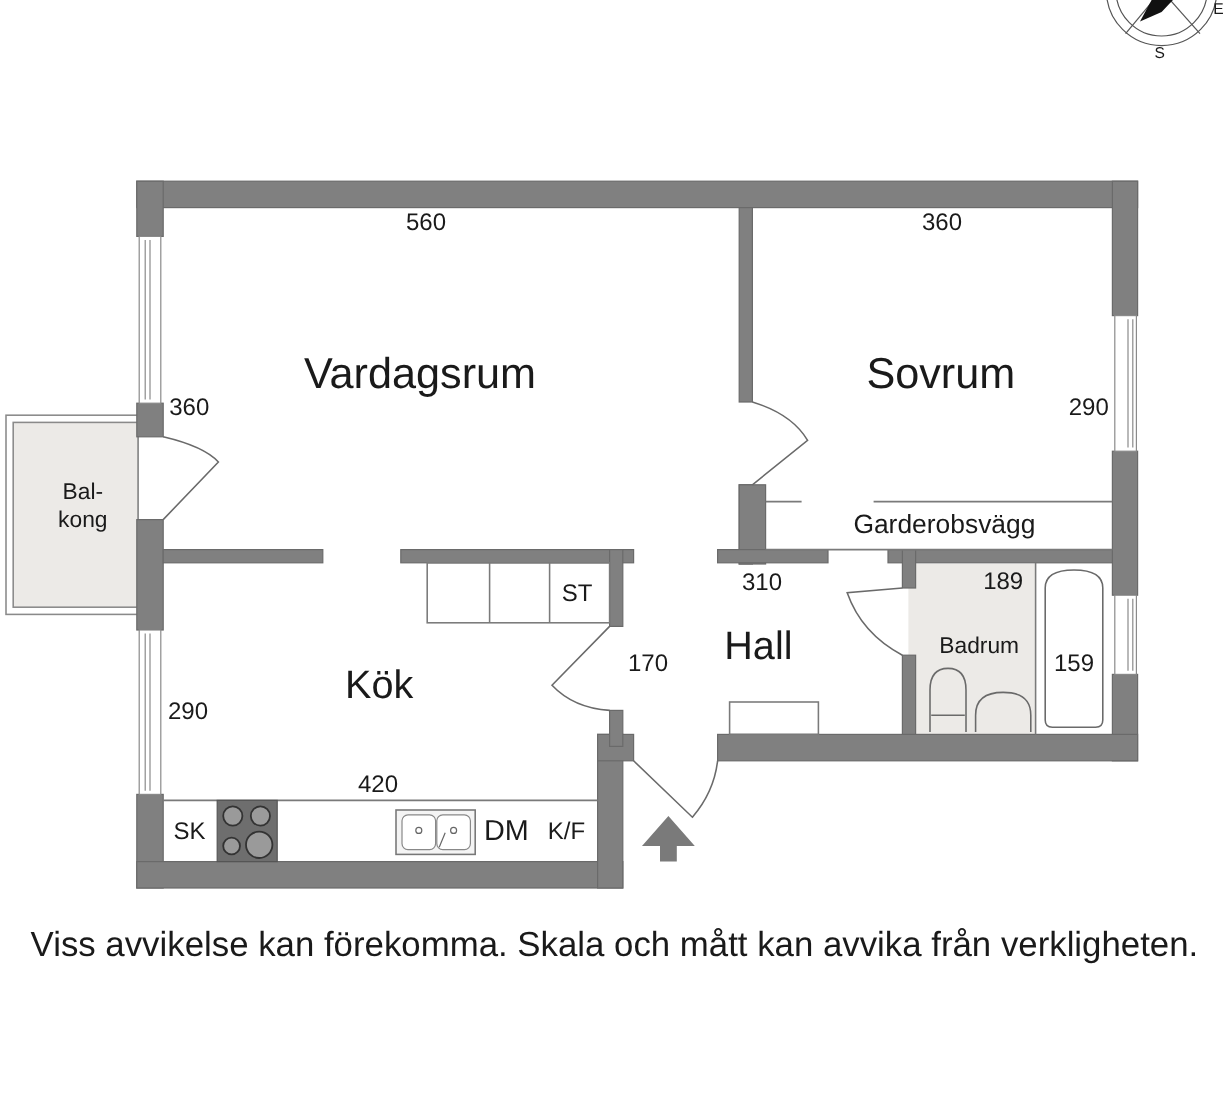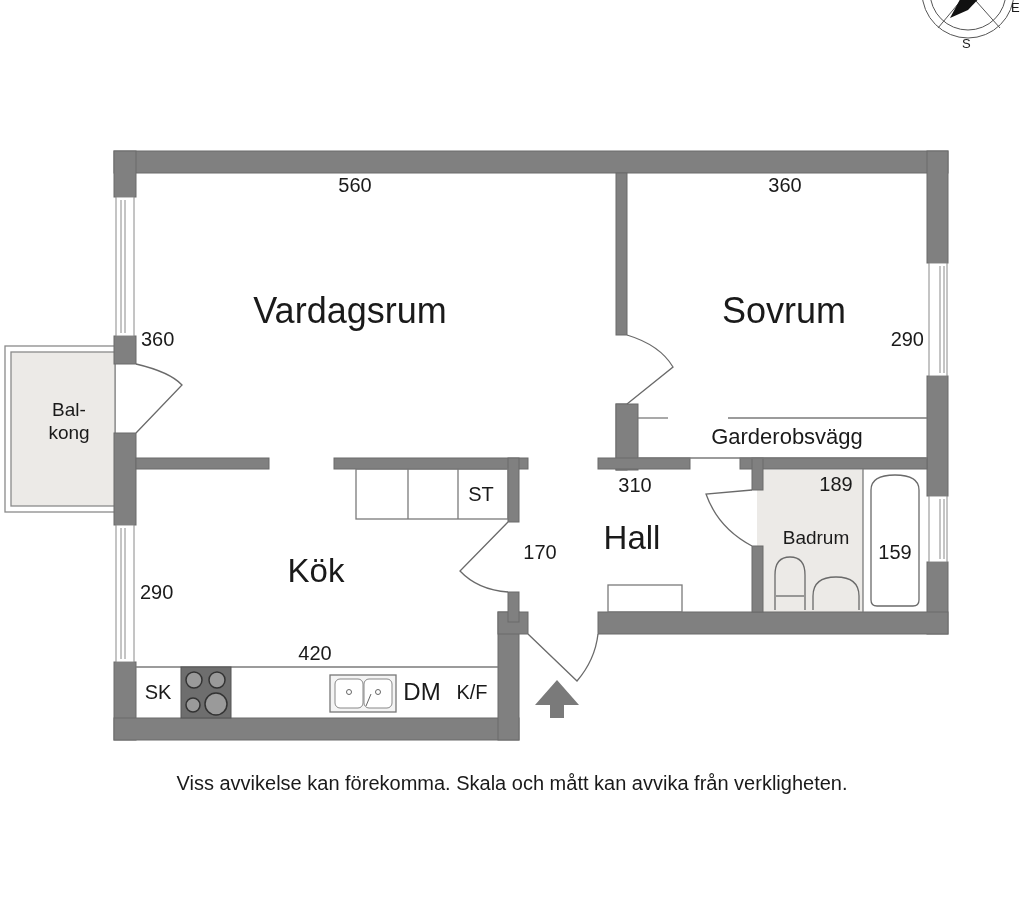"Viss avvikelse kan förekomma. Skala" .note { font-size: 20px -> 29px }
